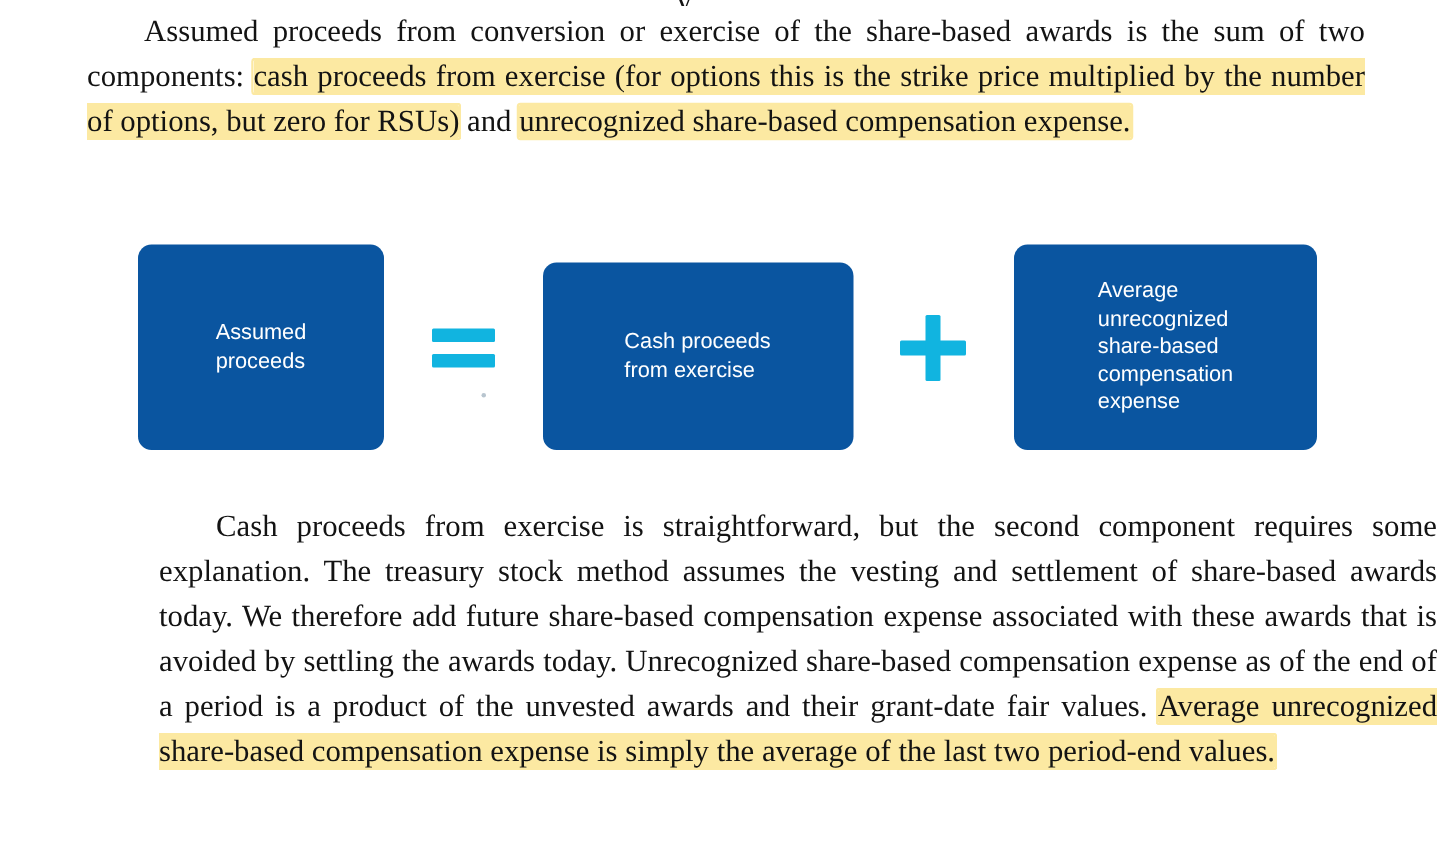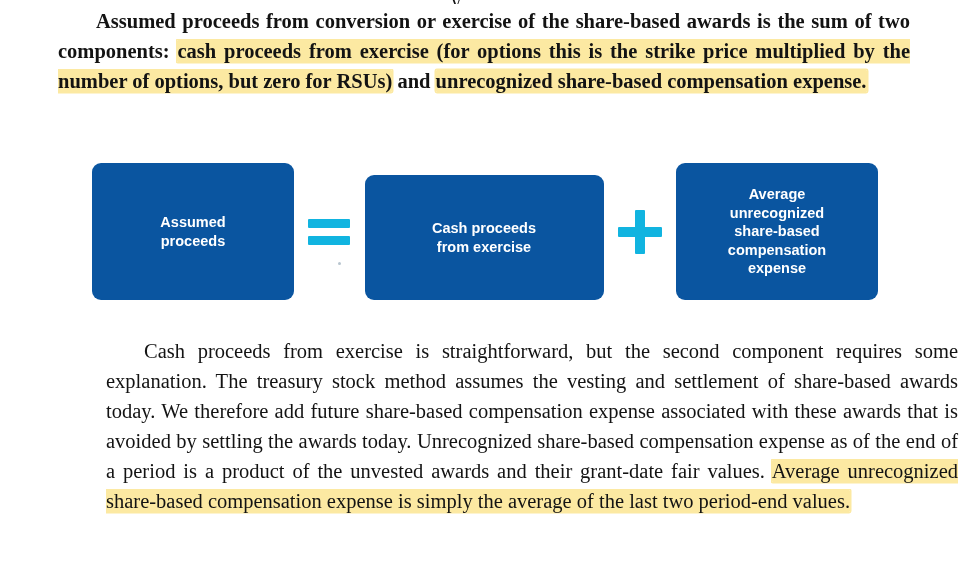"Assumed proceeds from conversion or" #para-top { font-weight: bold -> none }
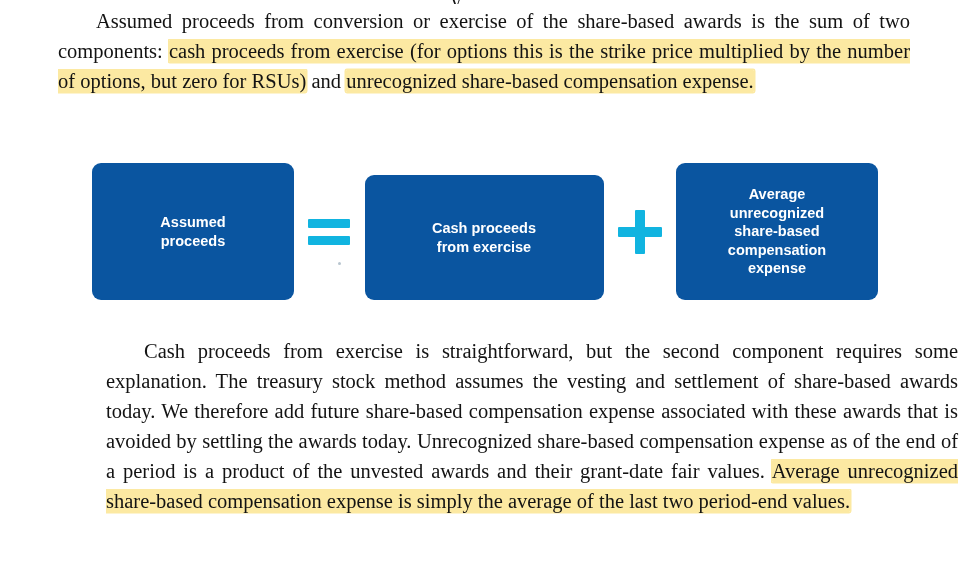"Average" .dbox { font-weight: 700 -> 400; text-align: center -> none }
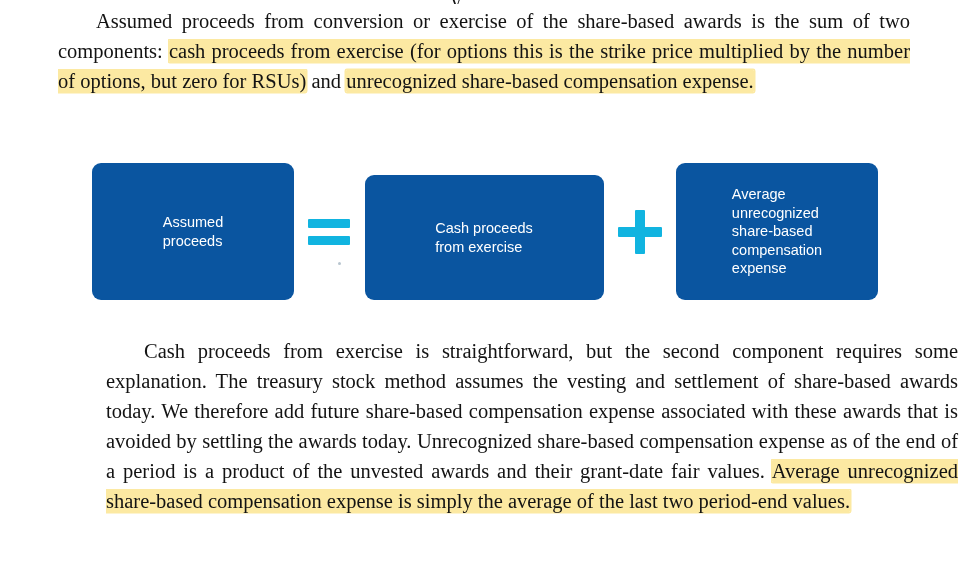"Assumed" #box-assumed { width: 202px -> 164px }
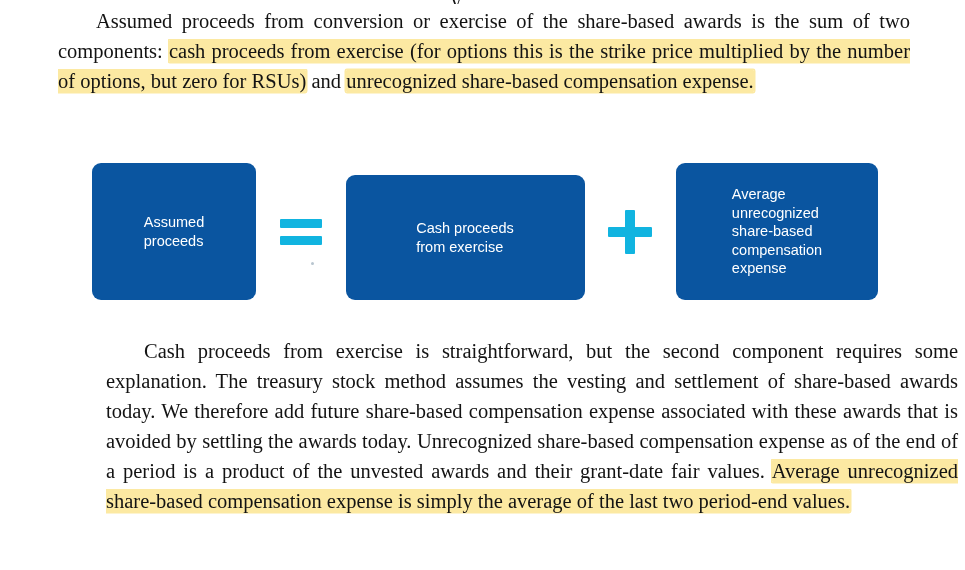"Cash proceeds" #box-cash { width: 239px -> 207px }
